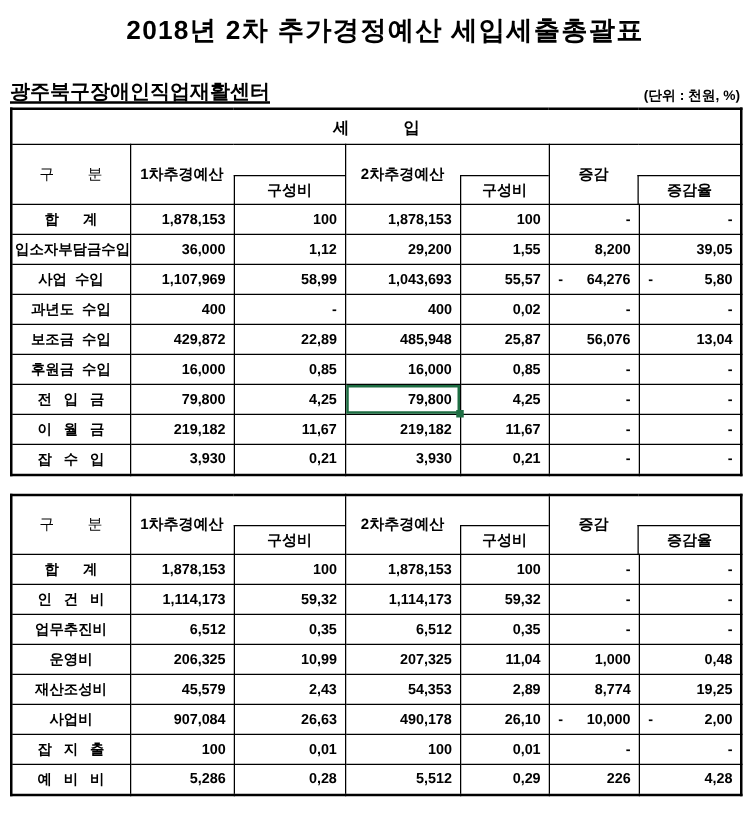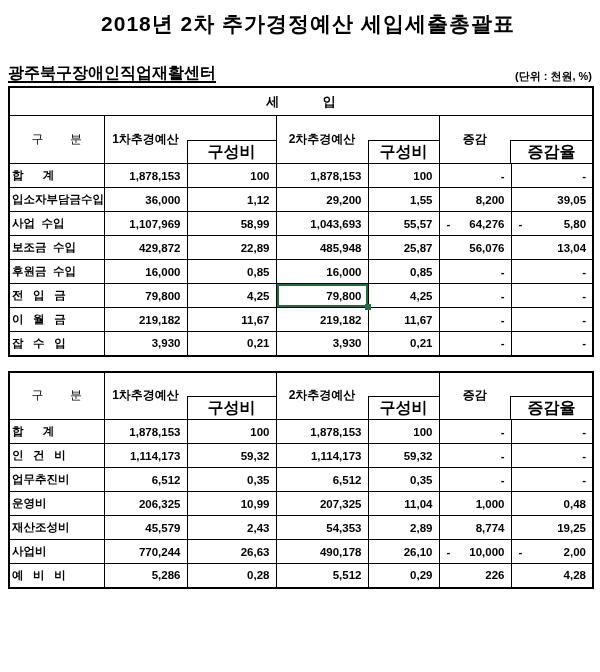"구성비" .gbox { font-size: 16px -> 12px }
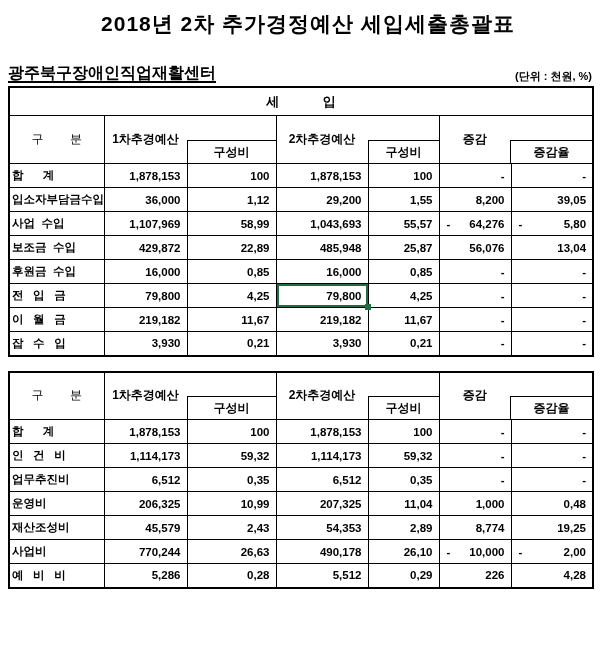"합 계" td.label { text-align: left -> center }
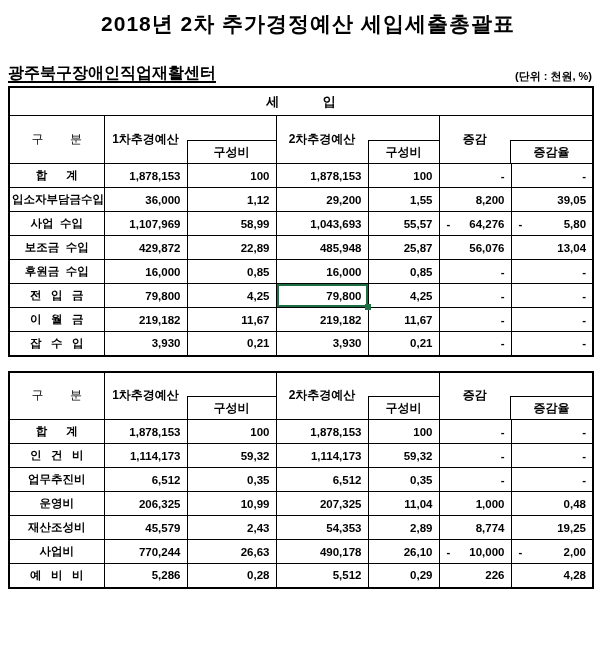"과년도 수입" tr { html: none -> <tr> <td>과년도 수입</td> <td>400</td> <td>-</td> <td>400</td> <td>0,02</td> <td>-</td> <td>-</td> </tr> }
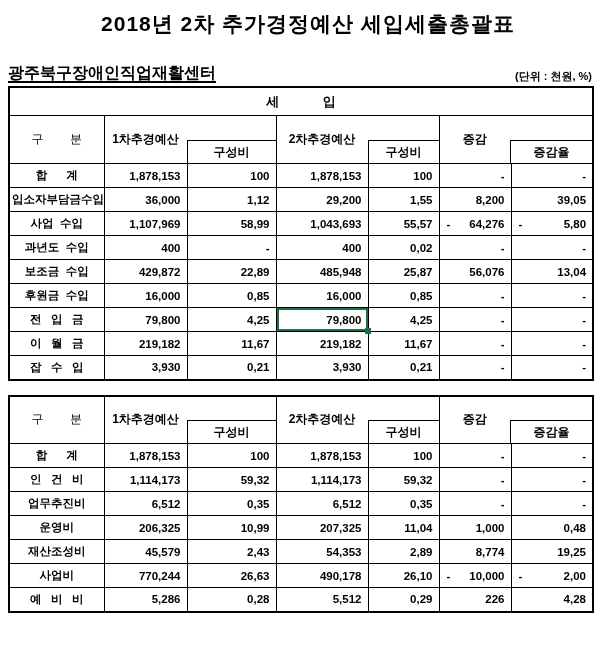"770,244" td.num { text: 770,244 -> 907,084 }
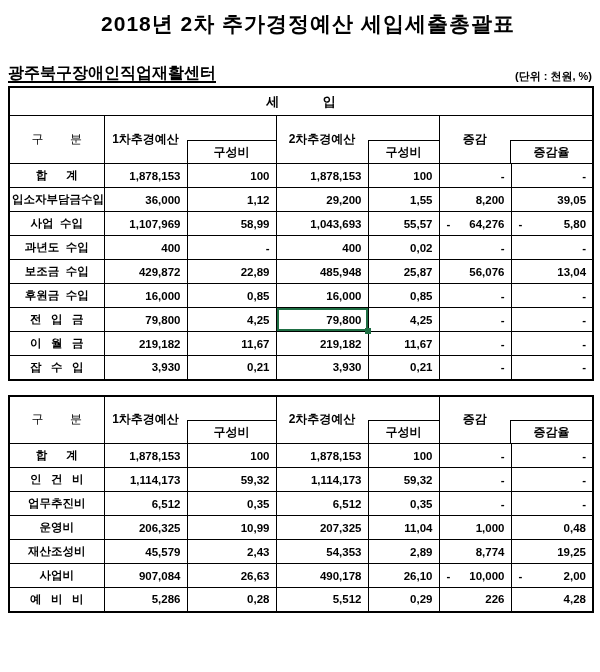"잡 지 출" tr { html: none -> <tr> <td>잡 지 출</td> <td>100</td> <td>0,01</td> <td>100</td> <td>0,01</td> <td>-</td> <td>-</td> </tr> }
